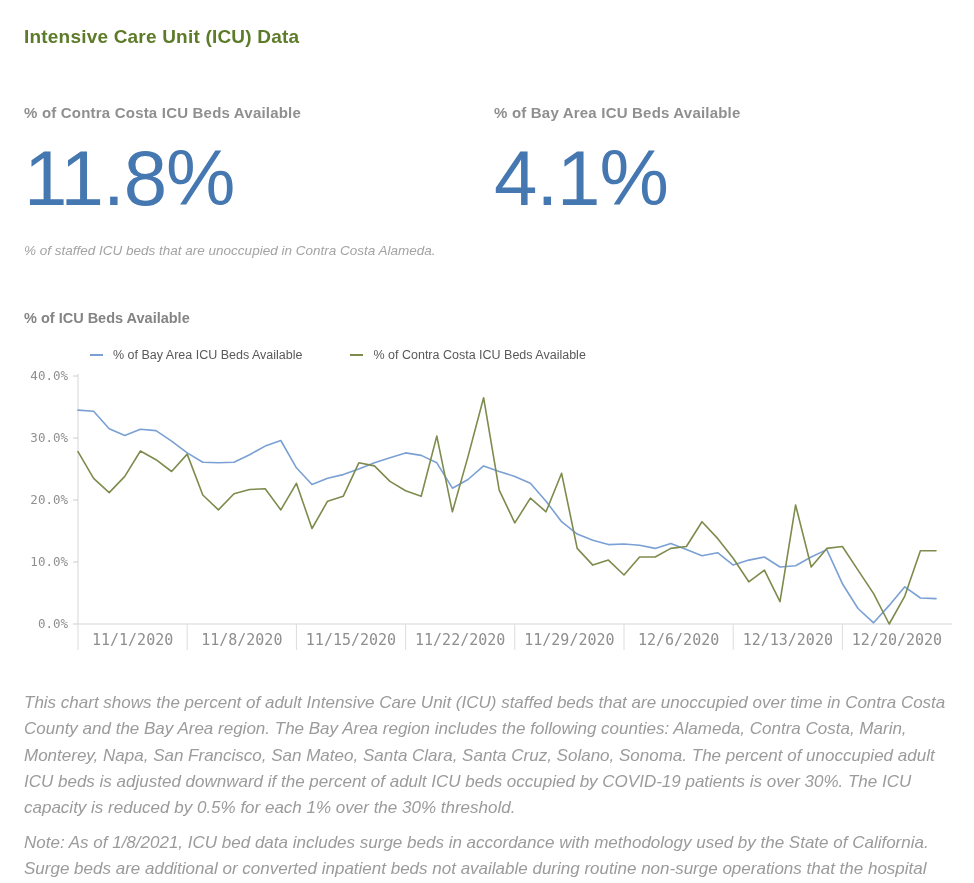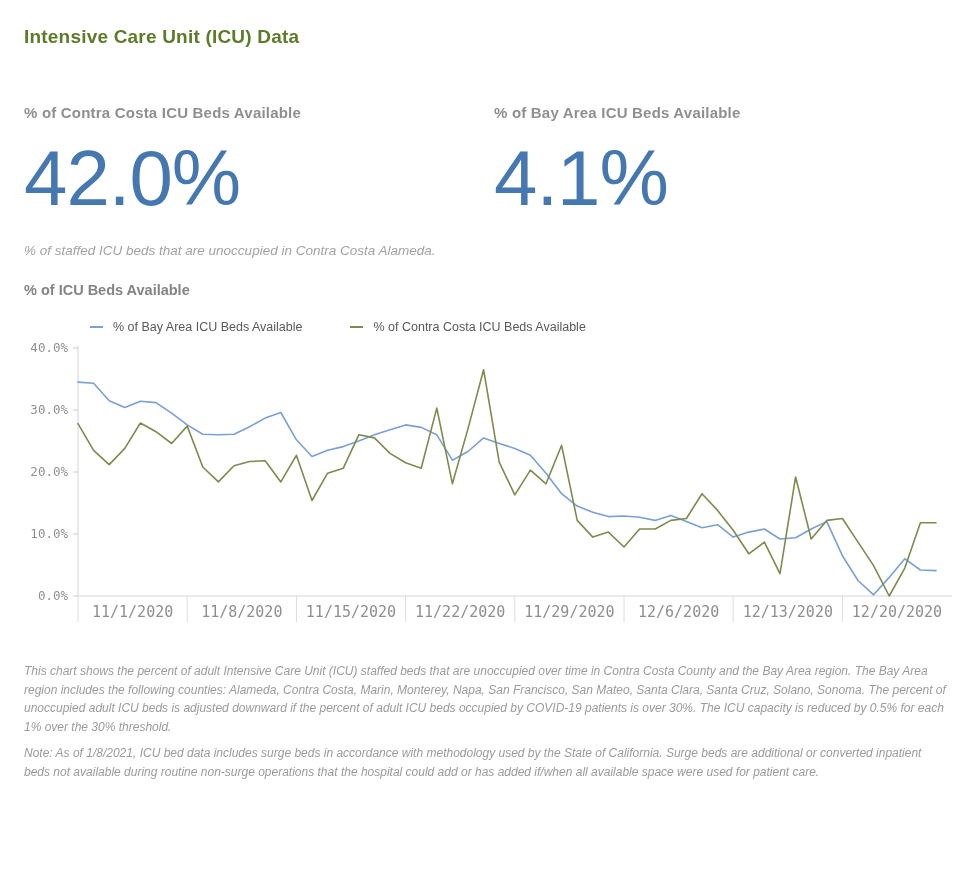"42.0%" div.kpi-value { text: 42.0% -> 11.8% }
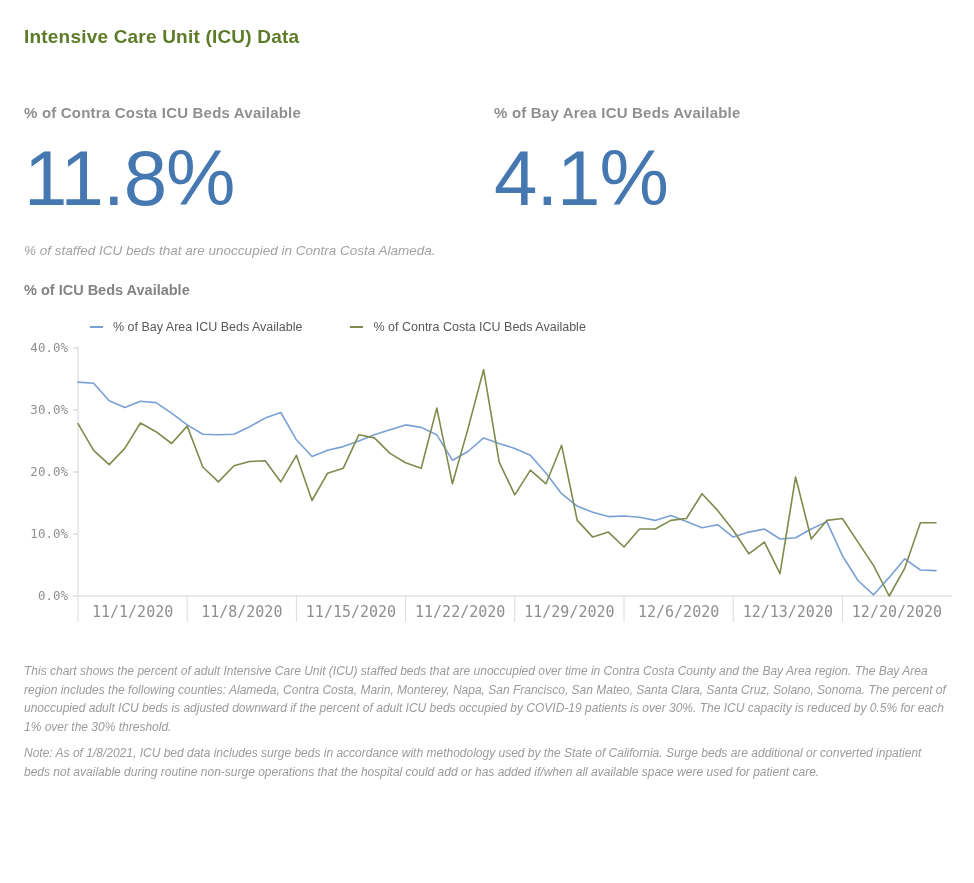"% of ICU Beds Available" .chart-section { margin-top: 24px -> 52px }
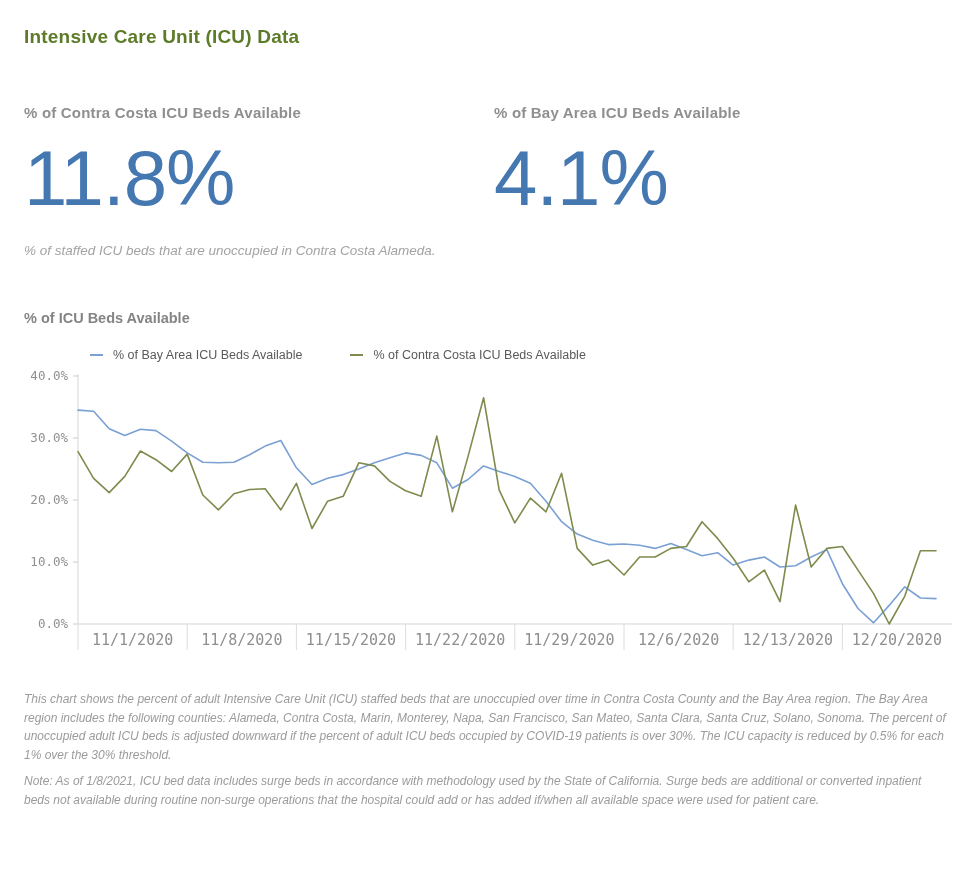"This chart shows the percent" .footnote { font-size: 12px -> 17px }
